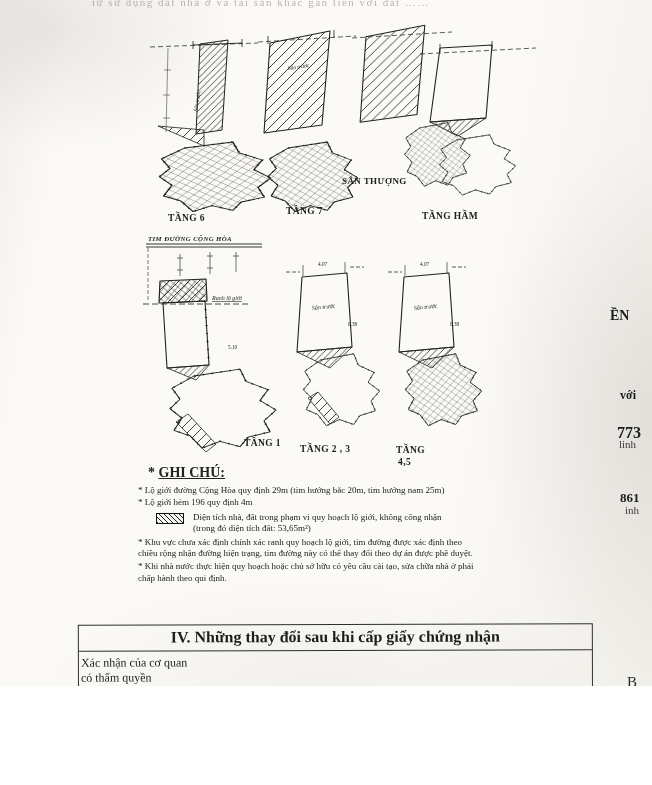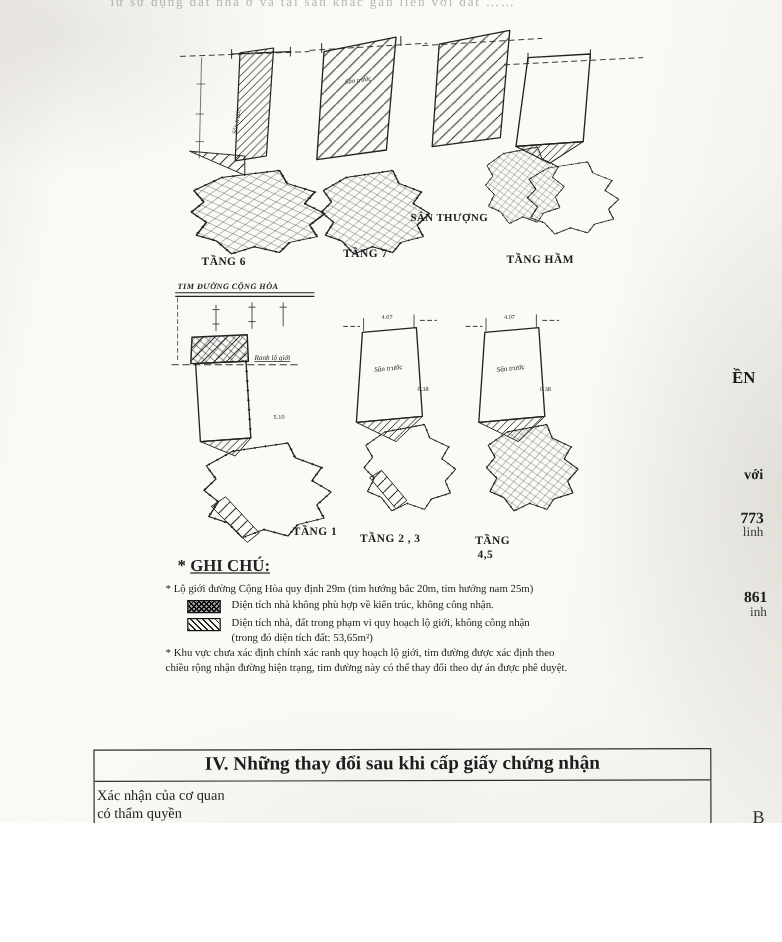"773" .frag-773 { font-size: 13px -> 16px }
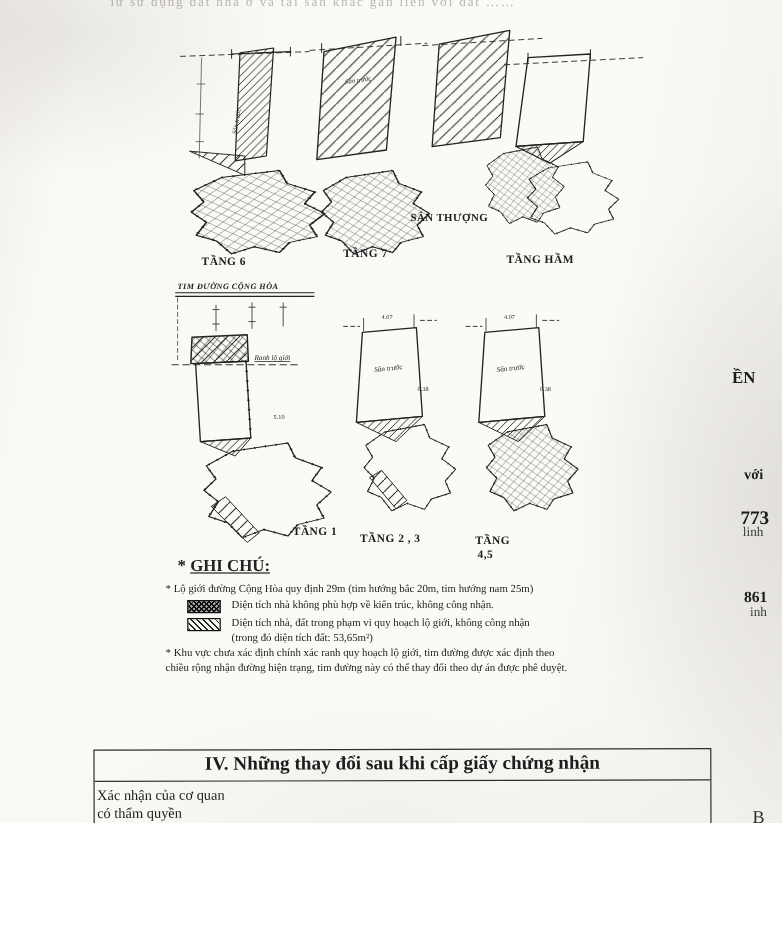"* Lộ giới hẻm 196" div.note { html: none -> <div>* Lộ giới hẻm 196 quy định 4m</div> }
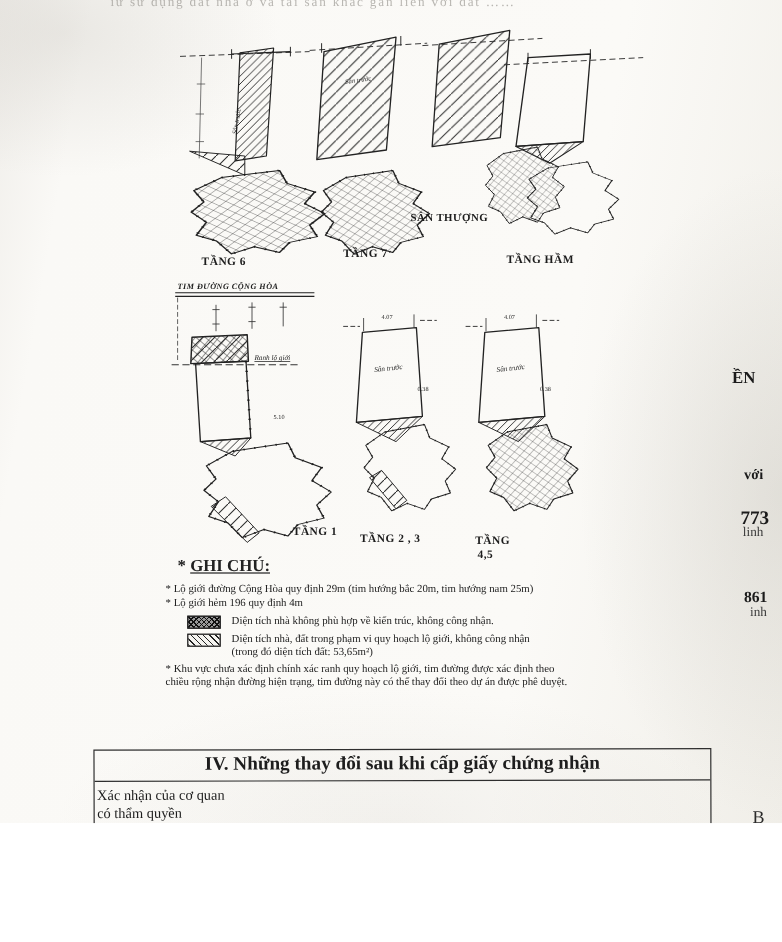"Diện tích nhà không phù" div.legend-row { html: <div> <span></span> <span>Diện tích nhà không phù hợp về kiến trúc, không công nhận.</span> </div> -> none }
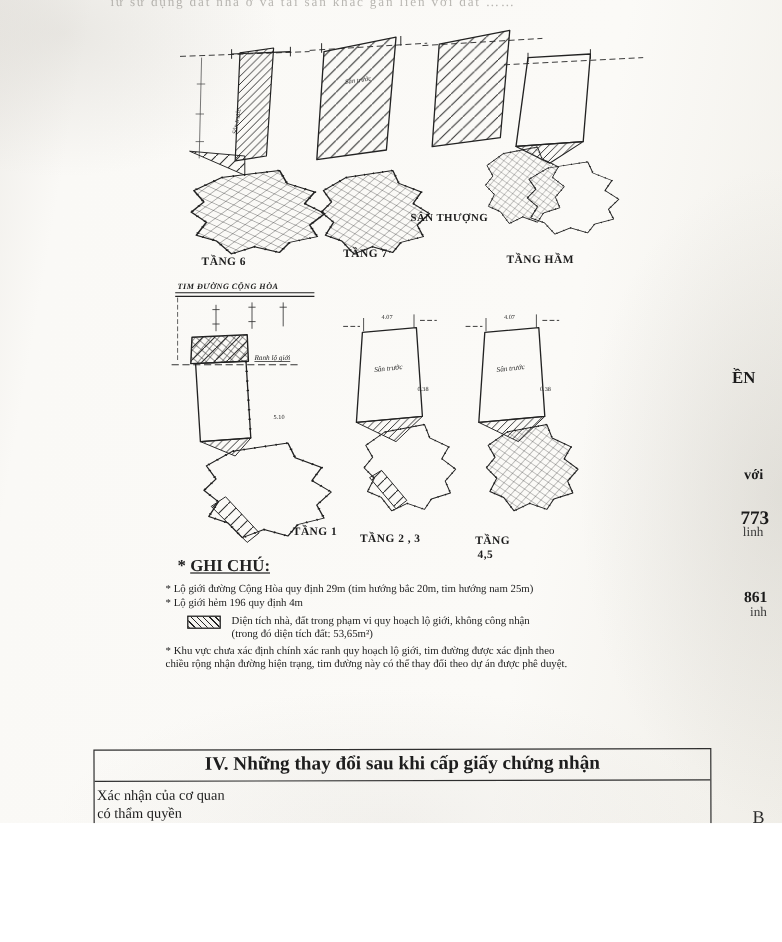"* Khi nhà nước thực" div.note { html: none -> <div>* Khi nhà nước thực hiện quy hoạch hoặc chủ sở hữu có yêu cầu cải tạo, sửa chữa nhà ở phải chấp hành theo qui định.</div> }
